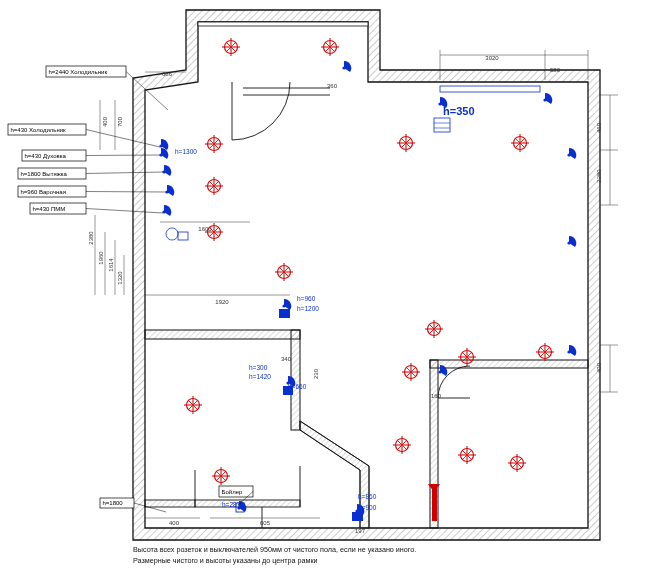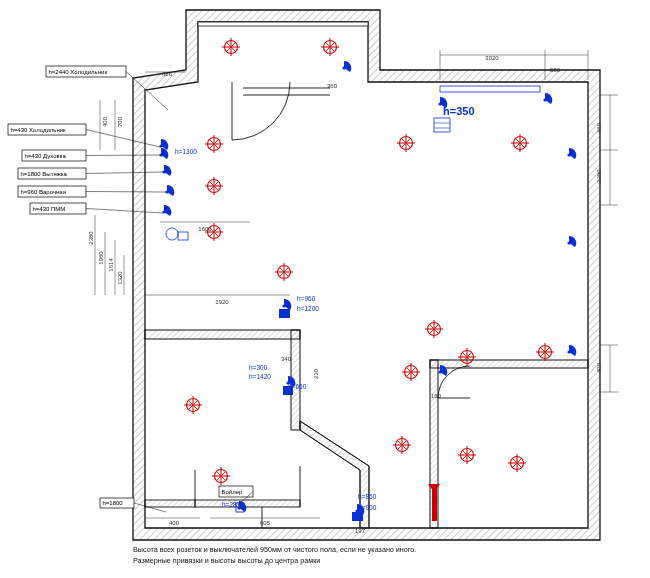"Размерные привязки и высоты высоты" div { text: привязки и высоты высоты -> чистого и высоты указаны }
